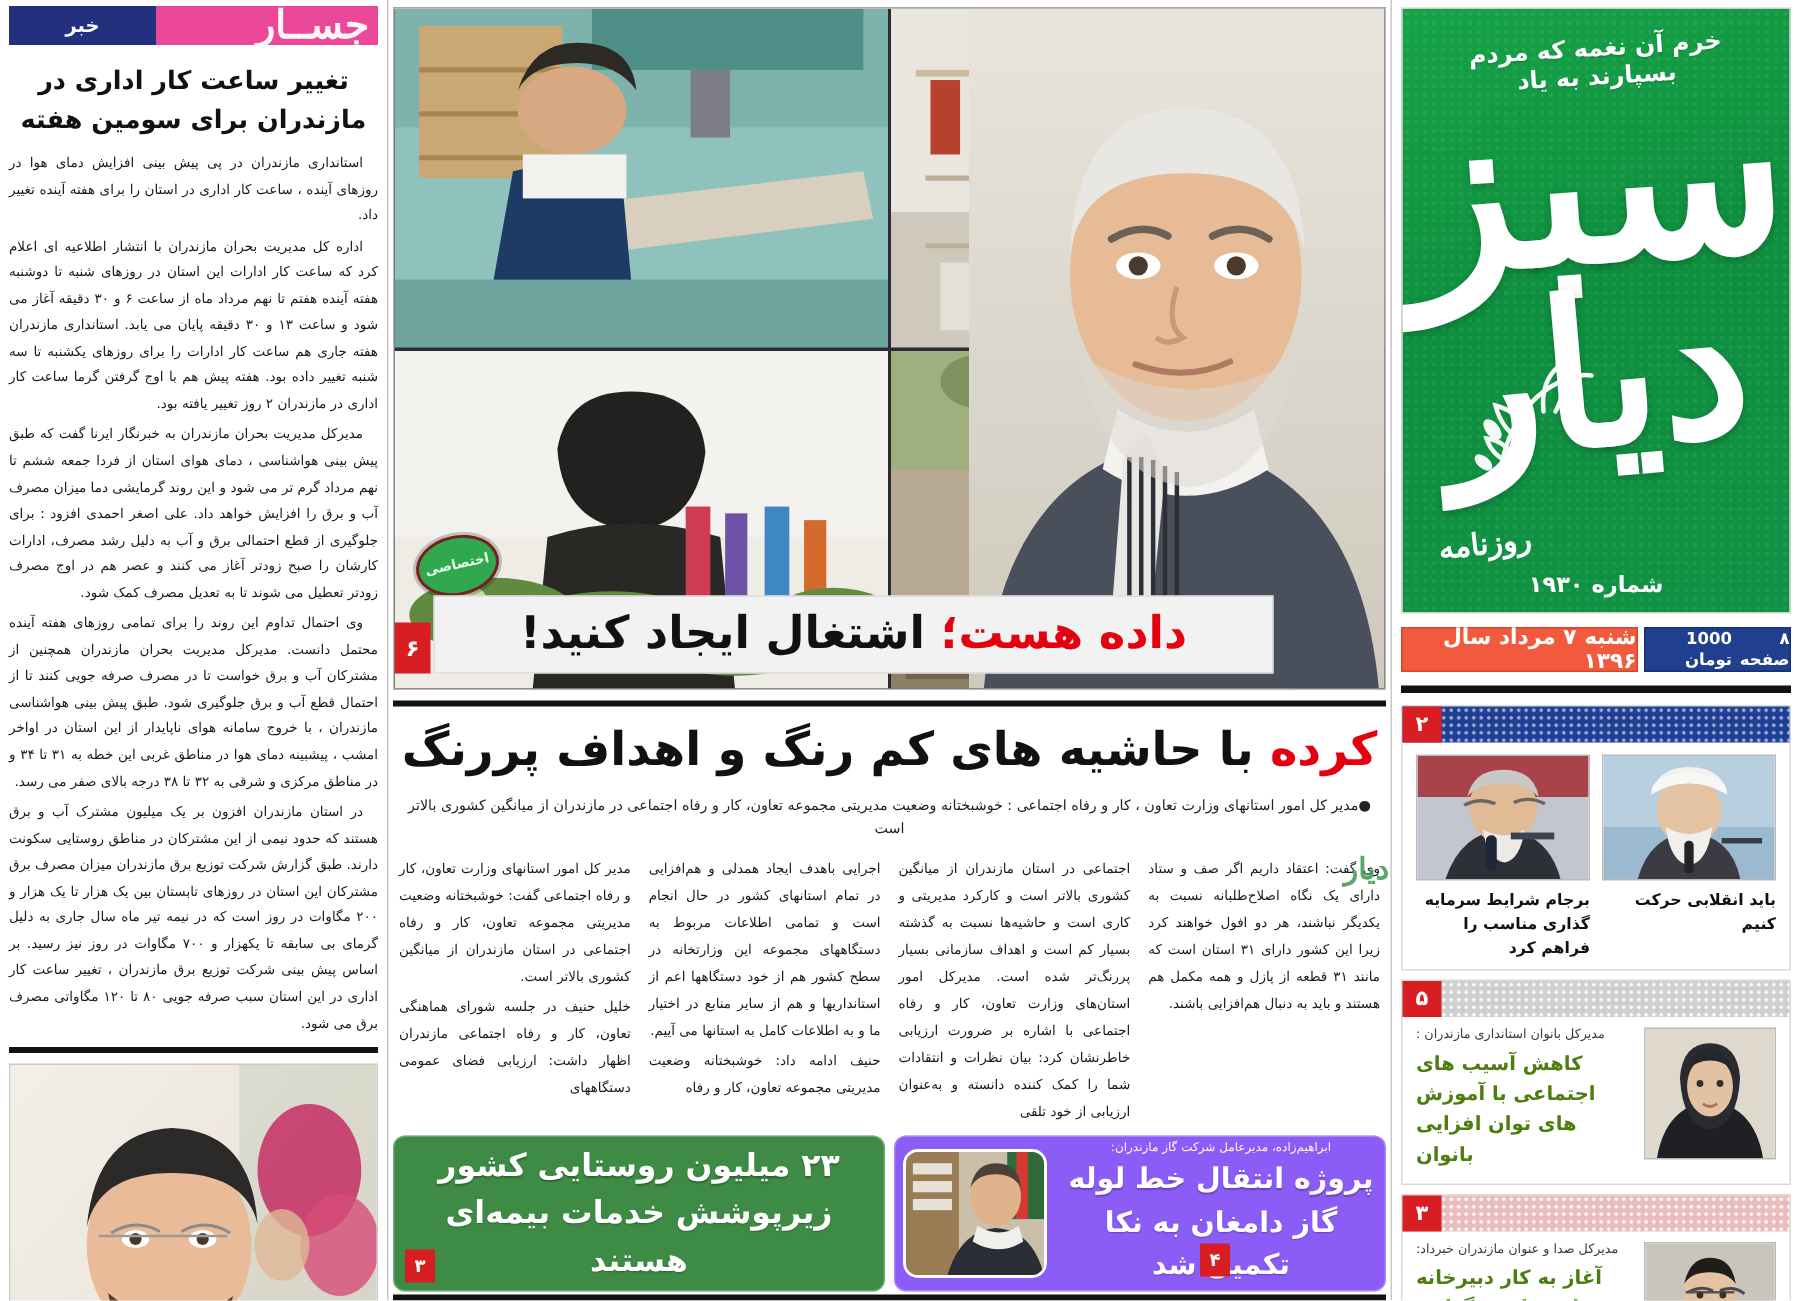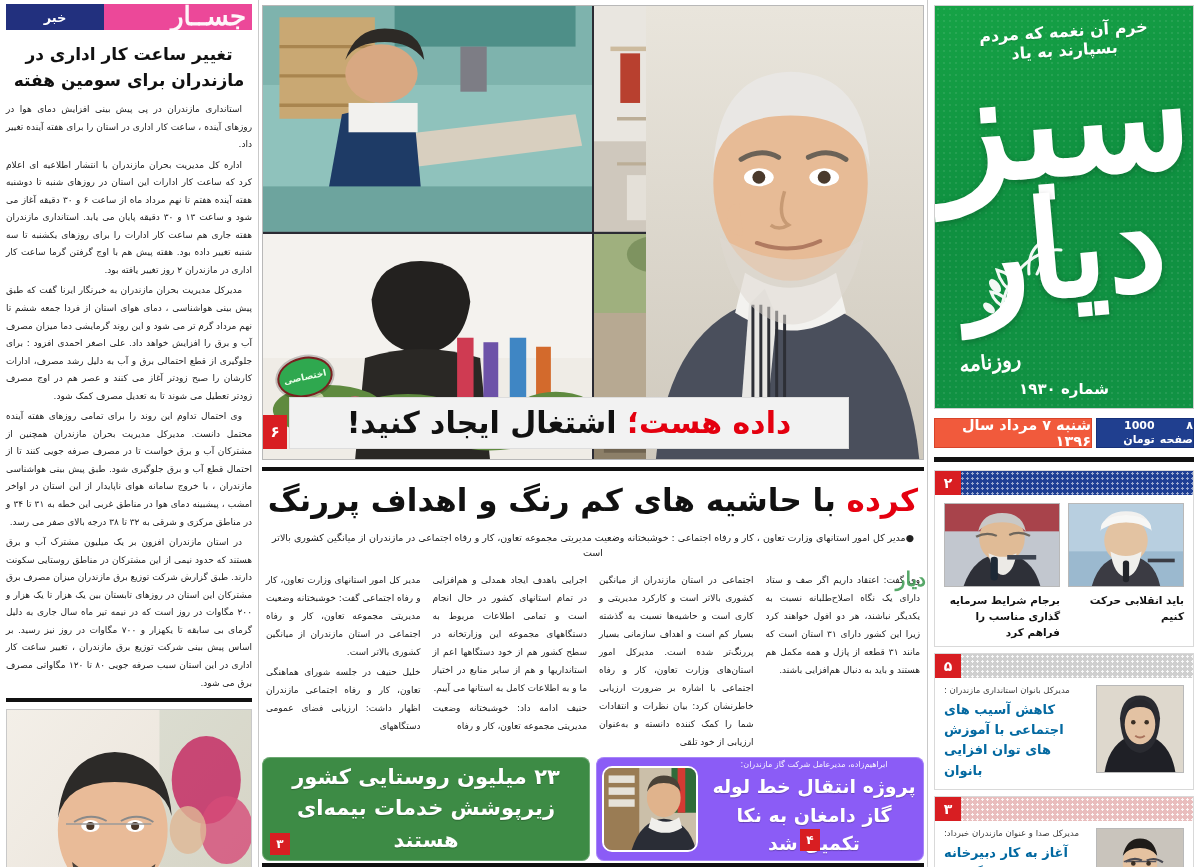"کاهش آسیب های اجتماعی با" .side-title { color: #0369a1 -> #4d7c0f }
